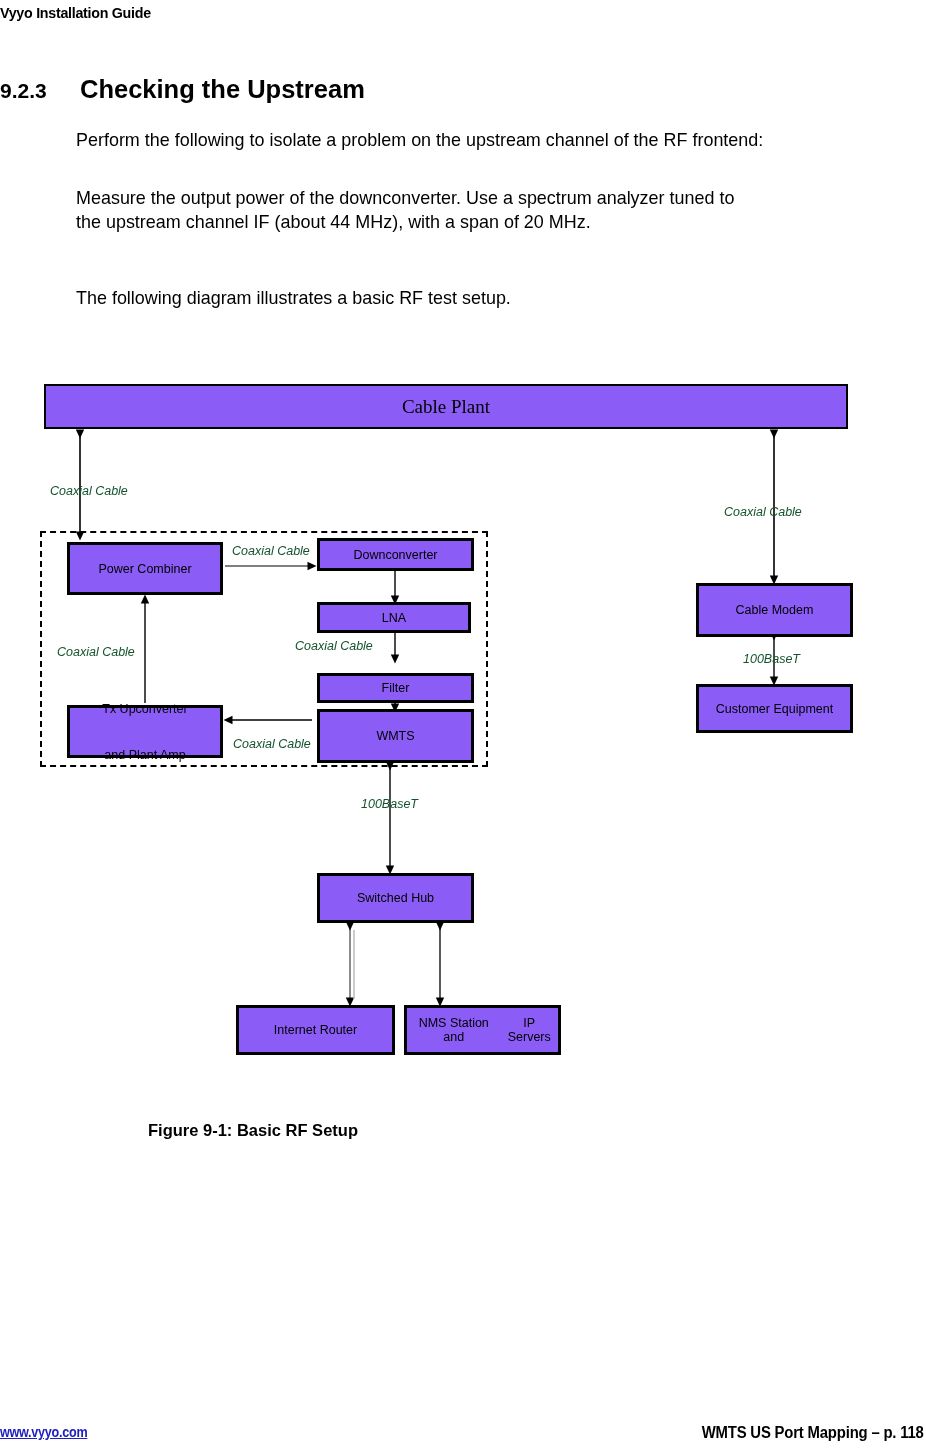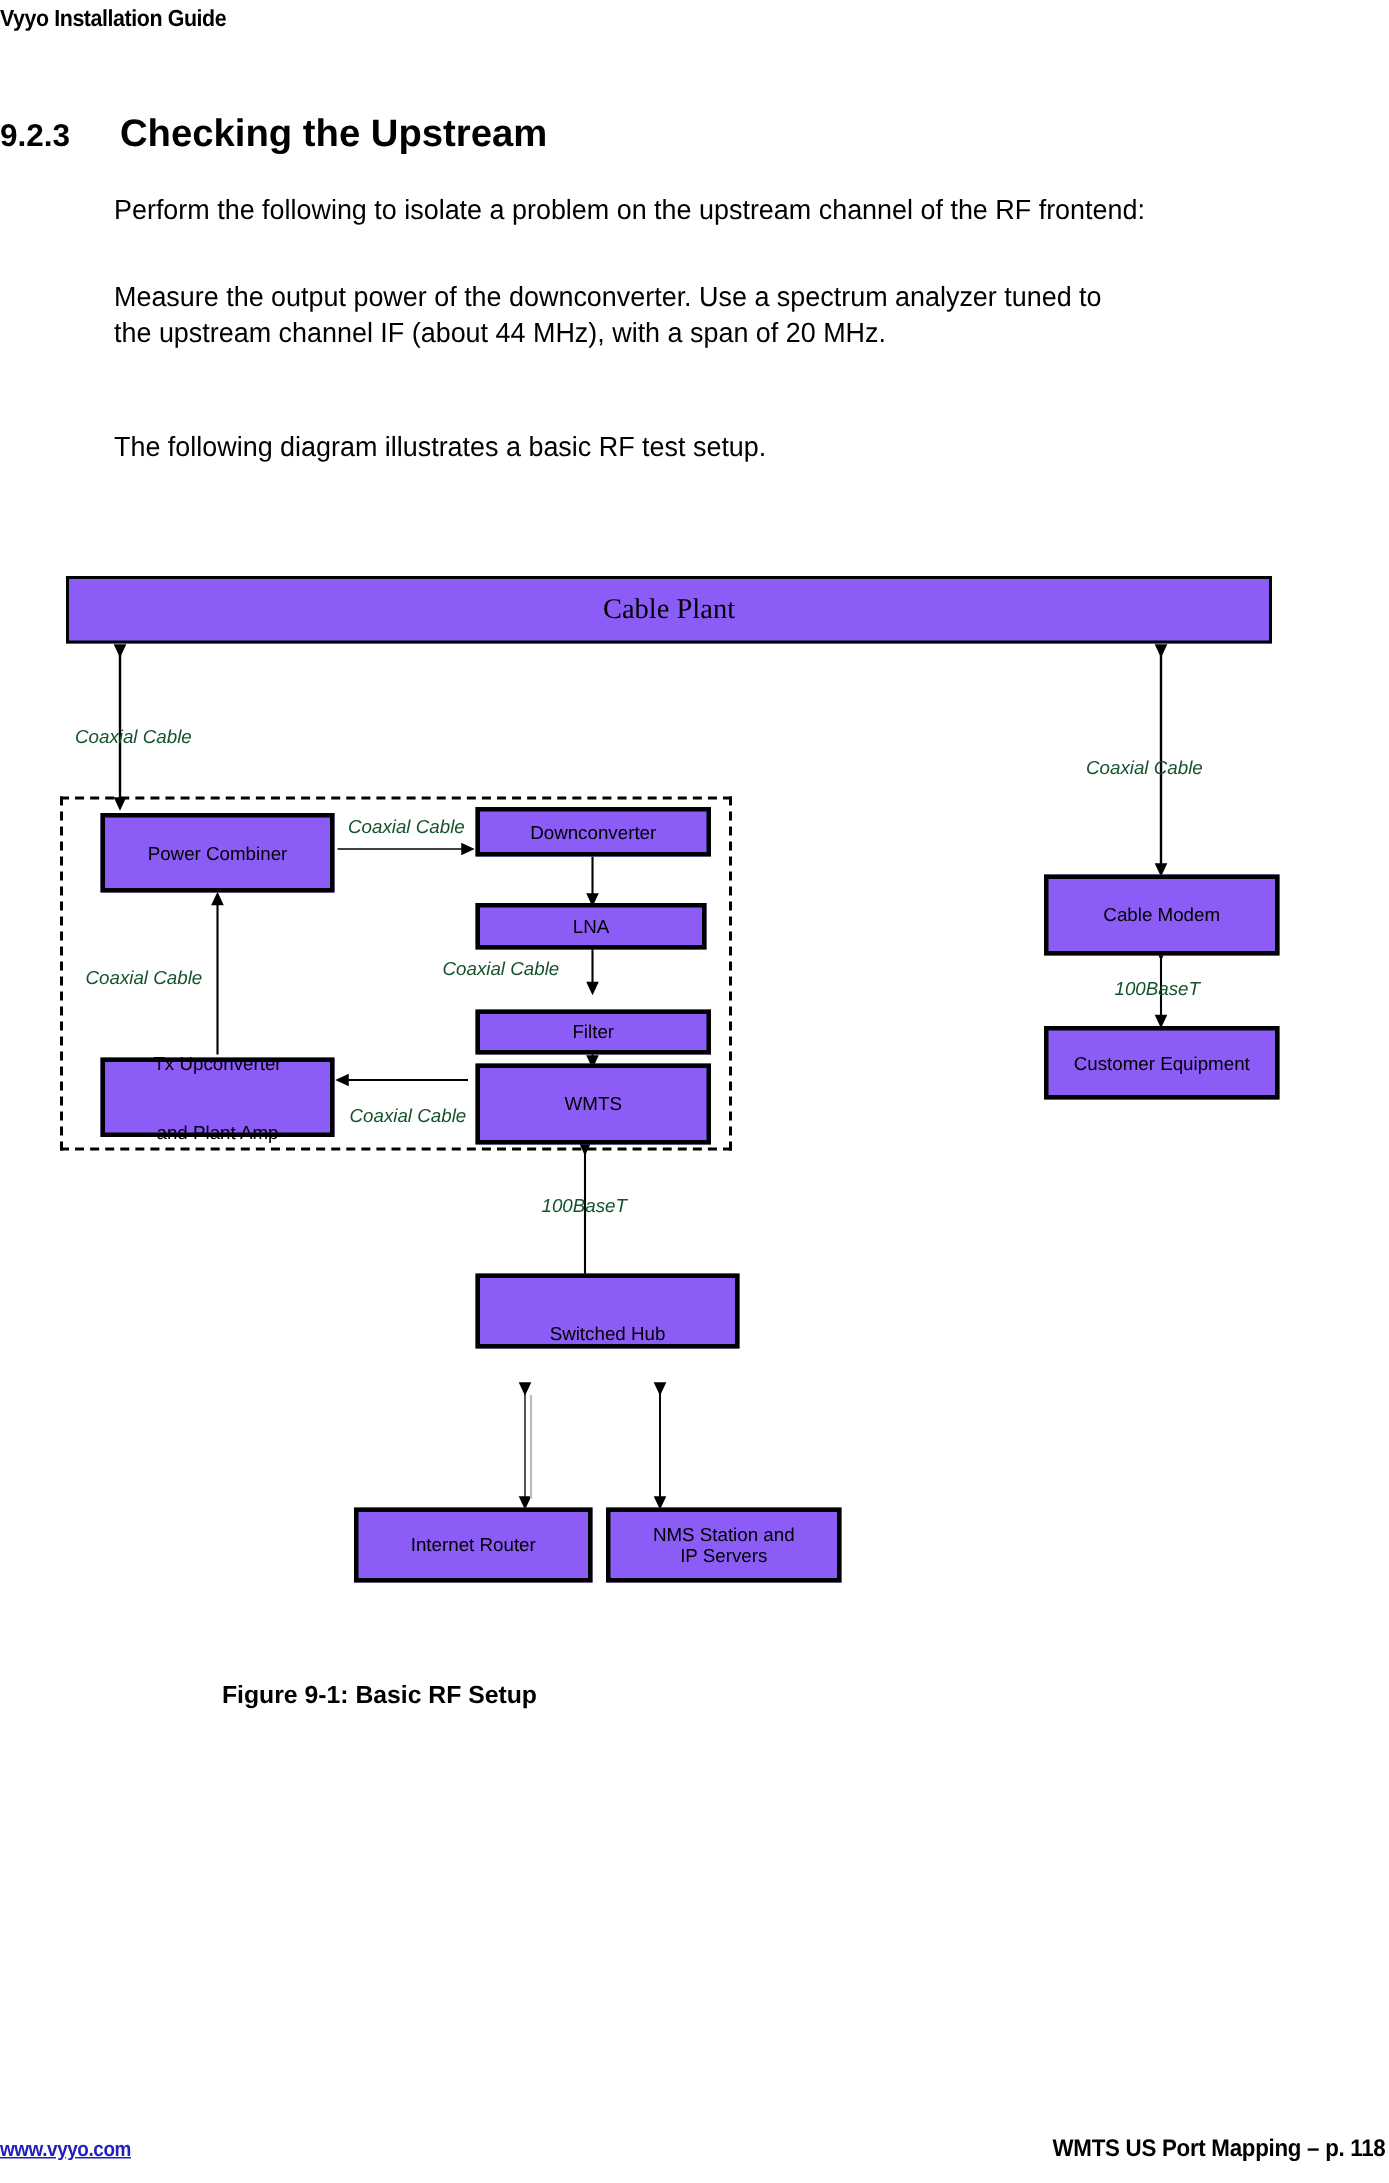"Switched Hub" div.dgm-box { align-items: flex-end -> none; top: 849px -> 873px; width: 176px -> 157px }
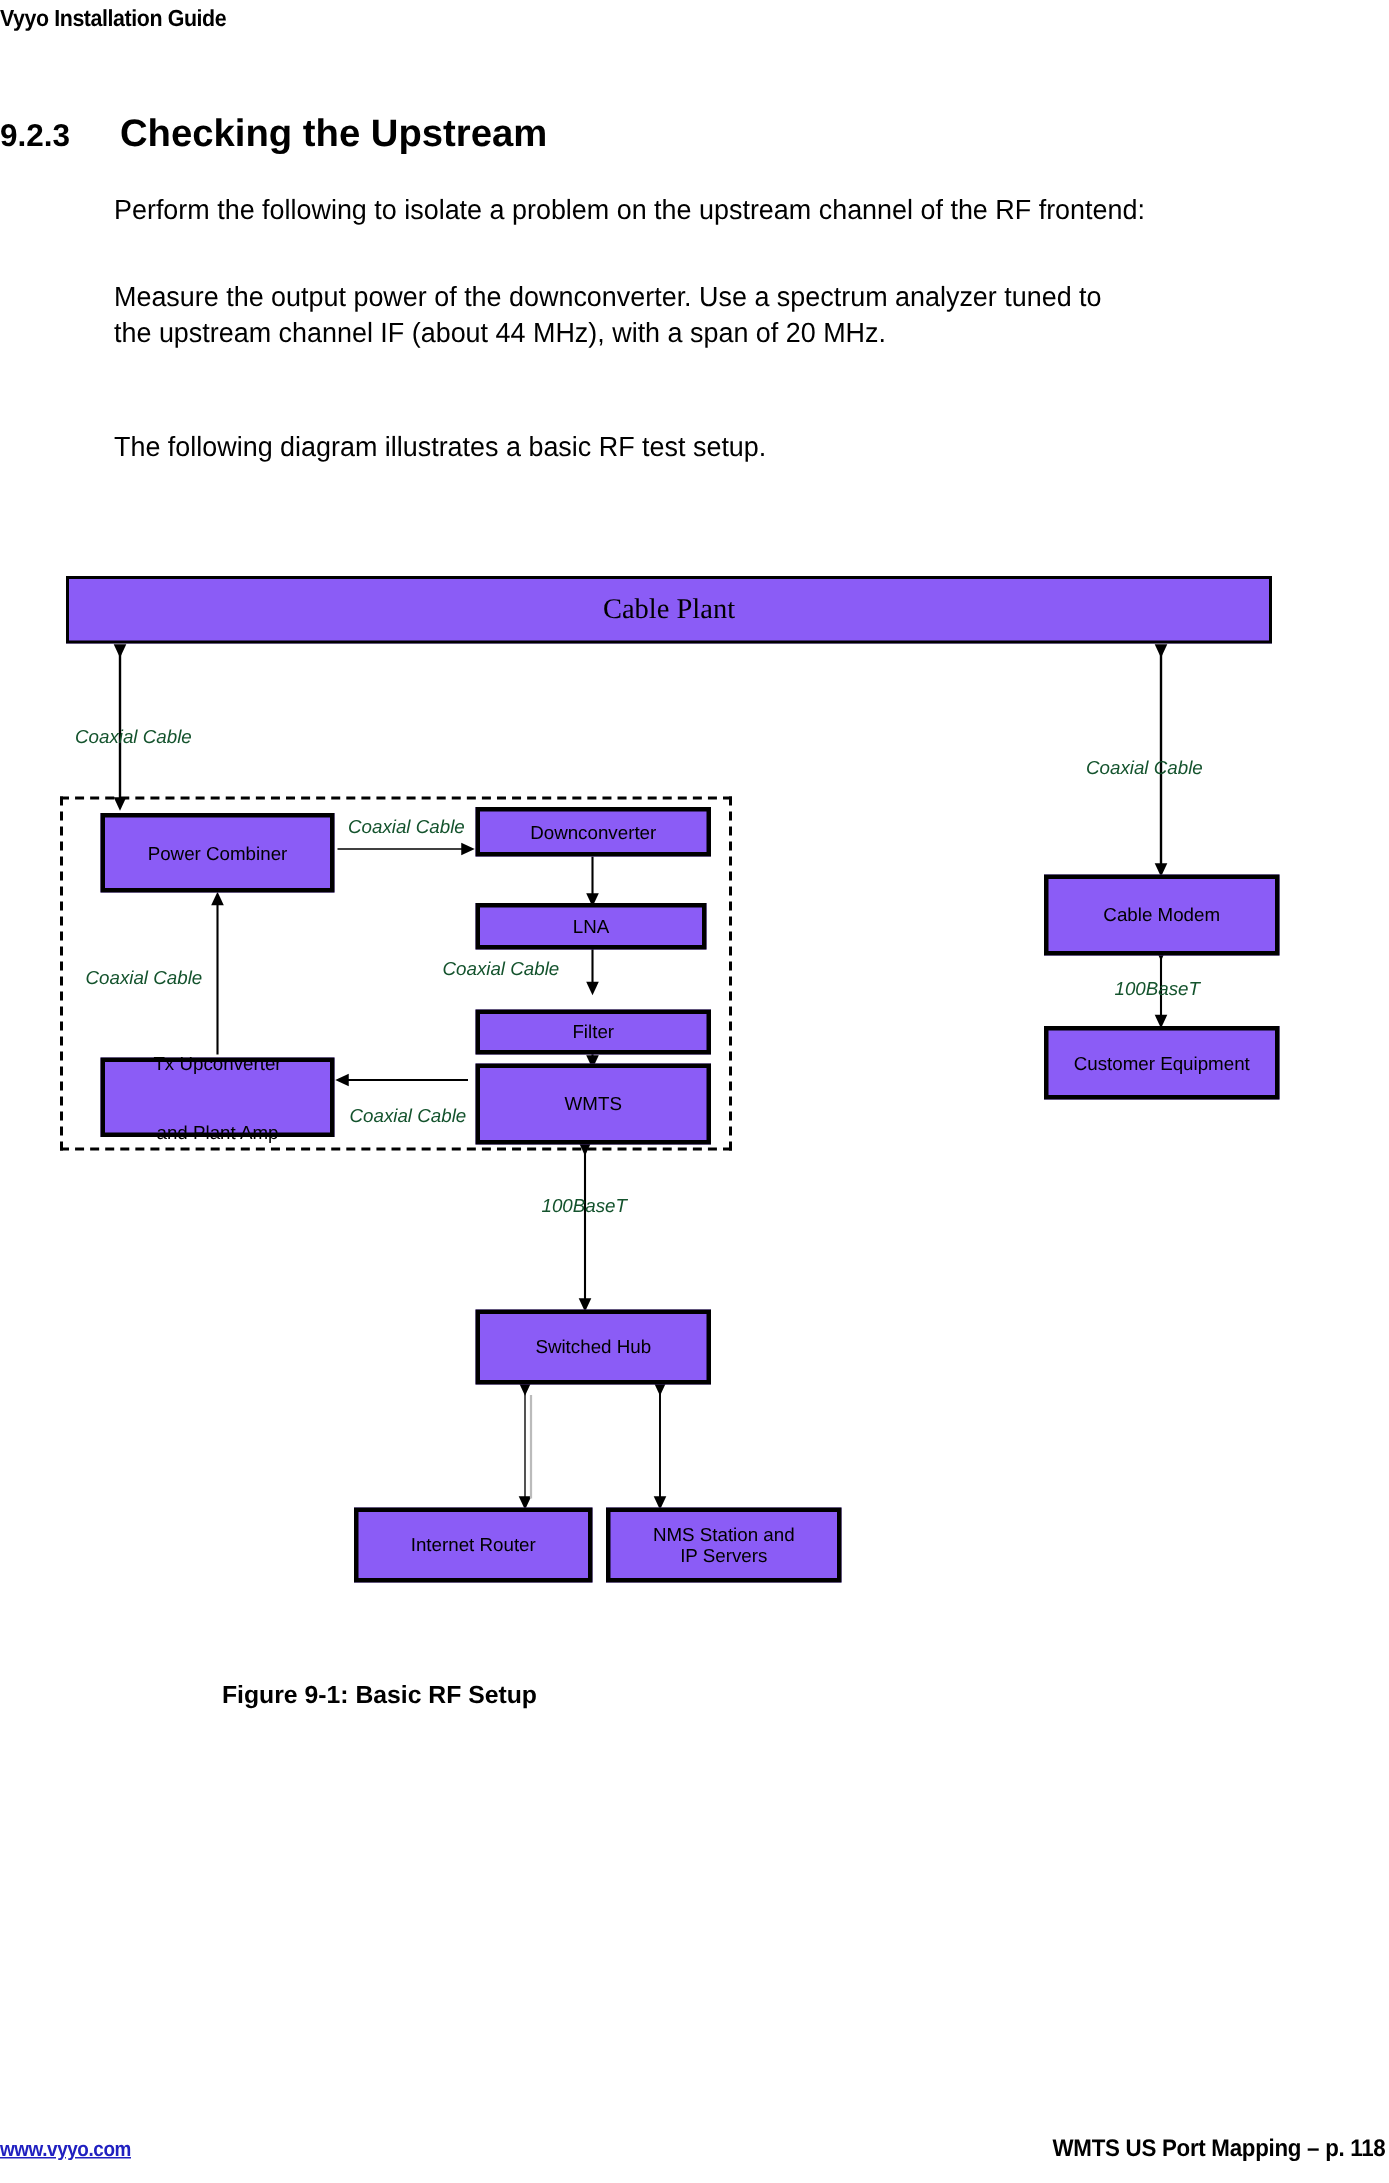"NMS Station and" div.dgm-box { flex-direction: column -> row }
